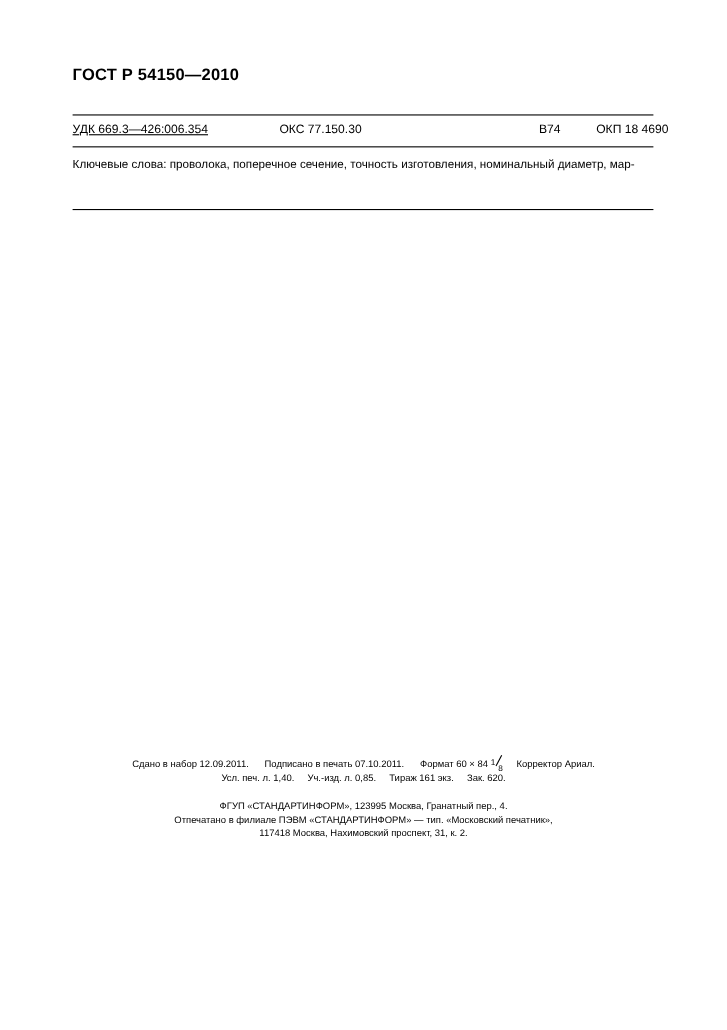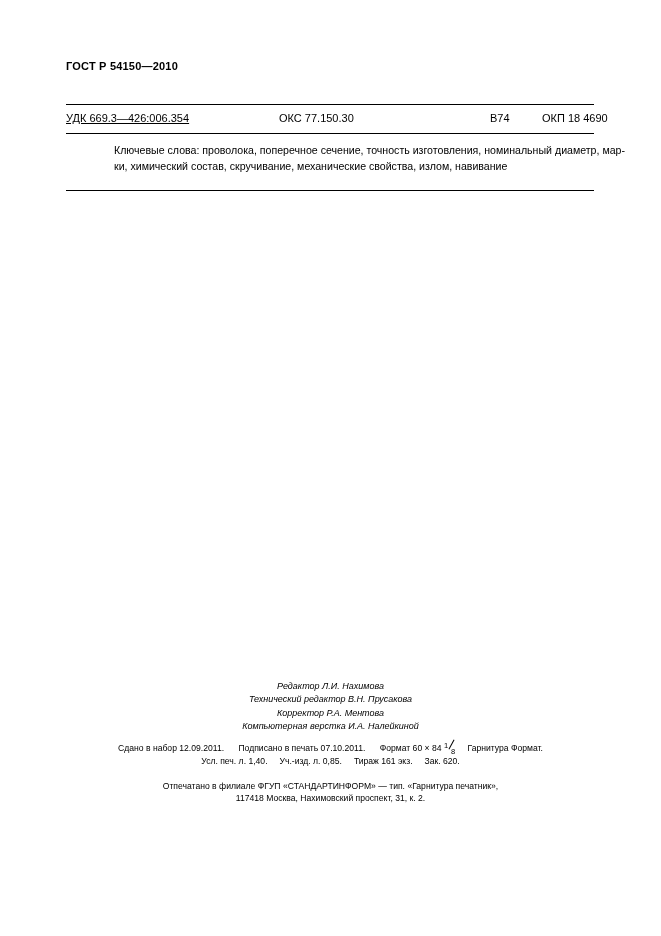"ГОСТ Р 54150—2010" .doc-header { font-size: 11px -> 15px }
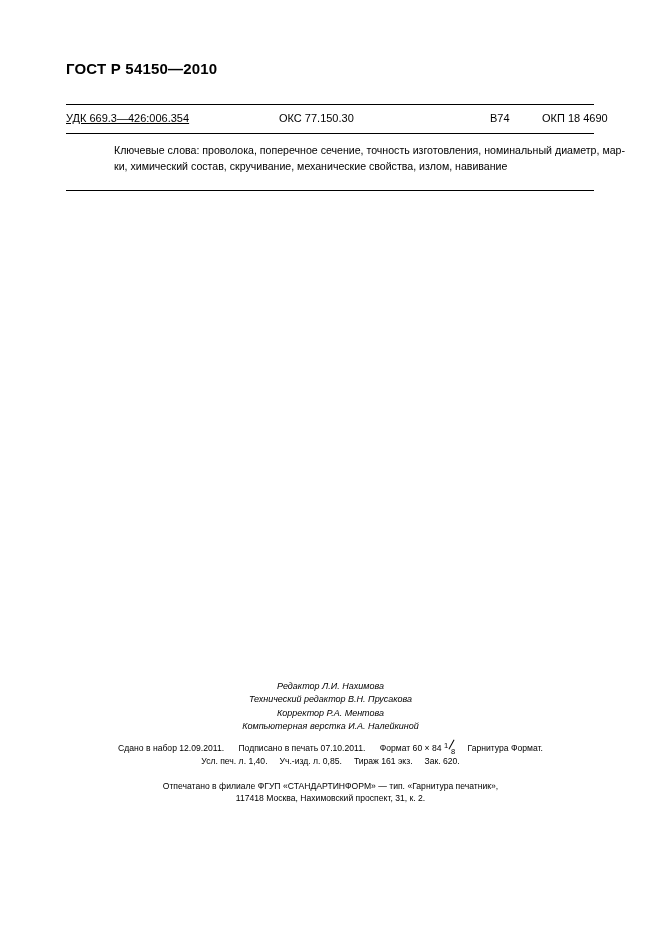"ОКС 77.150.30" .code-oks { left: 213px -> 188px }
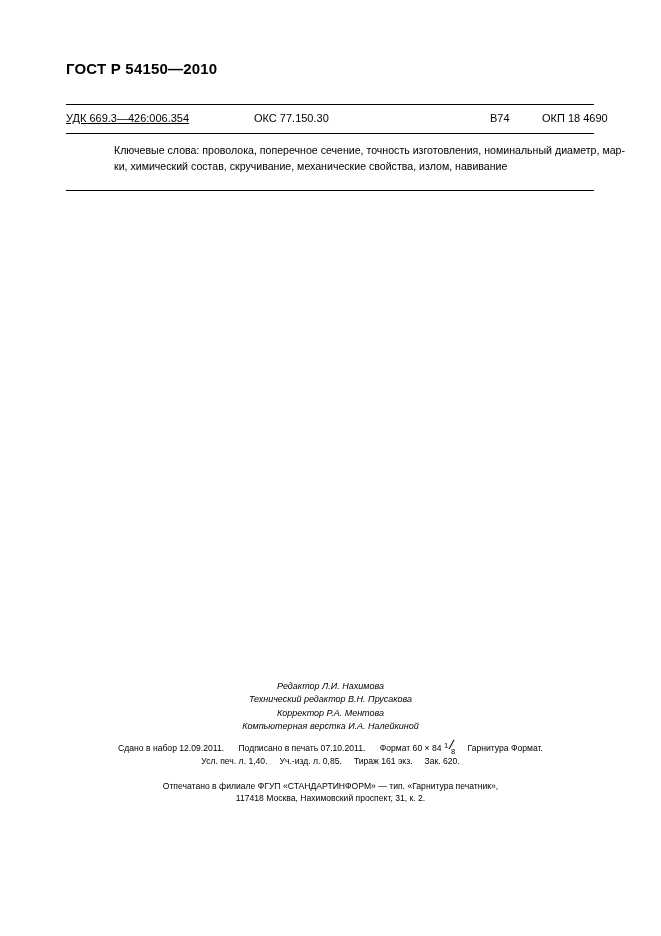"Ключевые слова: проволока, поперечное" .keywords { margin-left: 48px -> none }
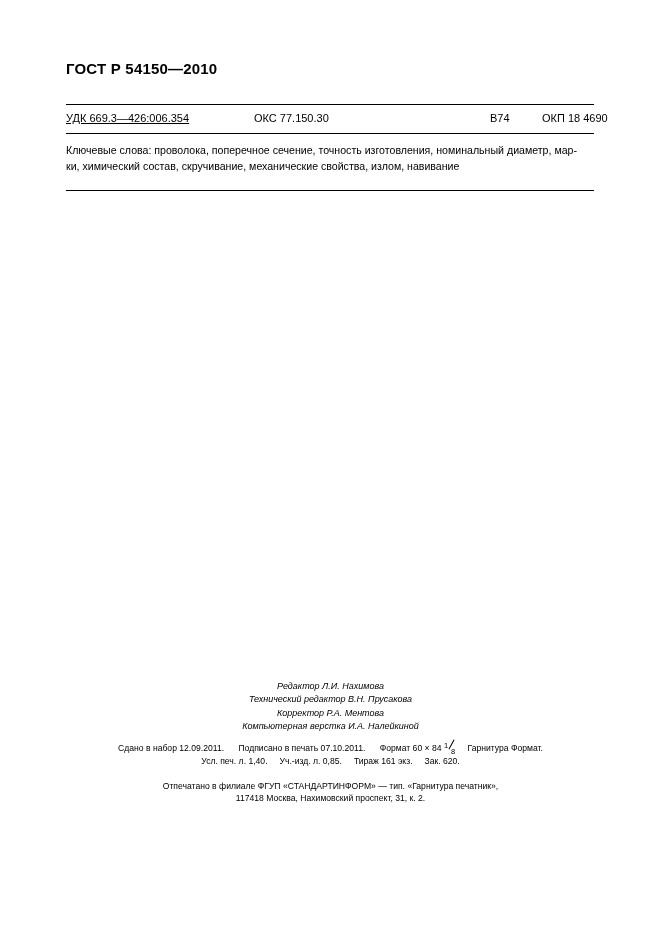"ки, химический состав, скручивание," div { html: <div>ки, химический состав, скручивание, механические свойства, излом, навивание</div> -> none }
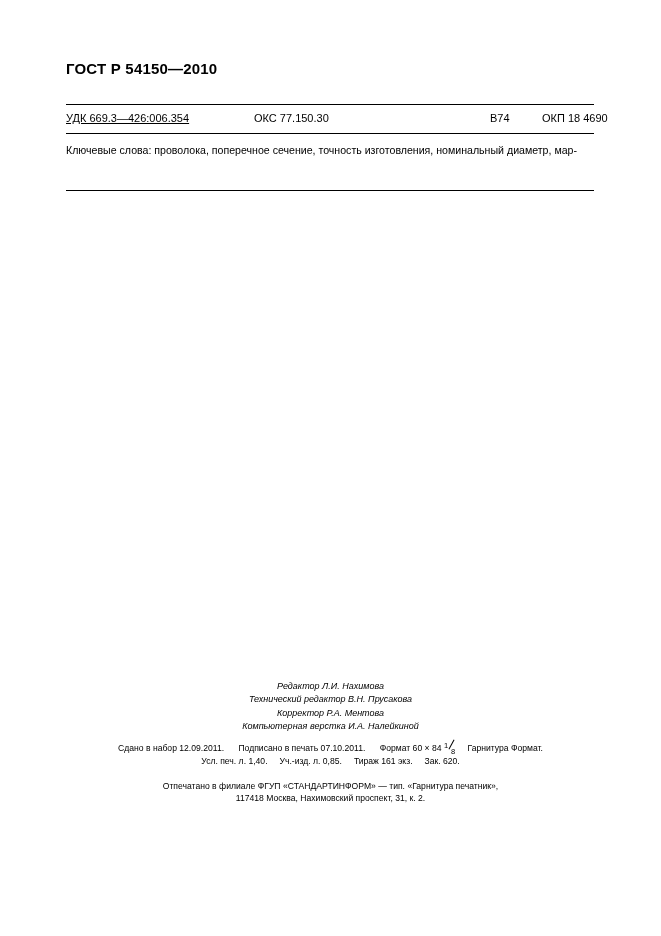"Редактор Л.И. Нахимова" div.credits { html: <div> <div>Редактор Л.И. Нахимова</div> <div>Технический редактор В.Н. Прусакова</div> <div>Корректор Р.А. Ментова</div> <div>Компьютерная верстка И.А. Налейкиной</div> </div> -> none }
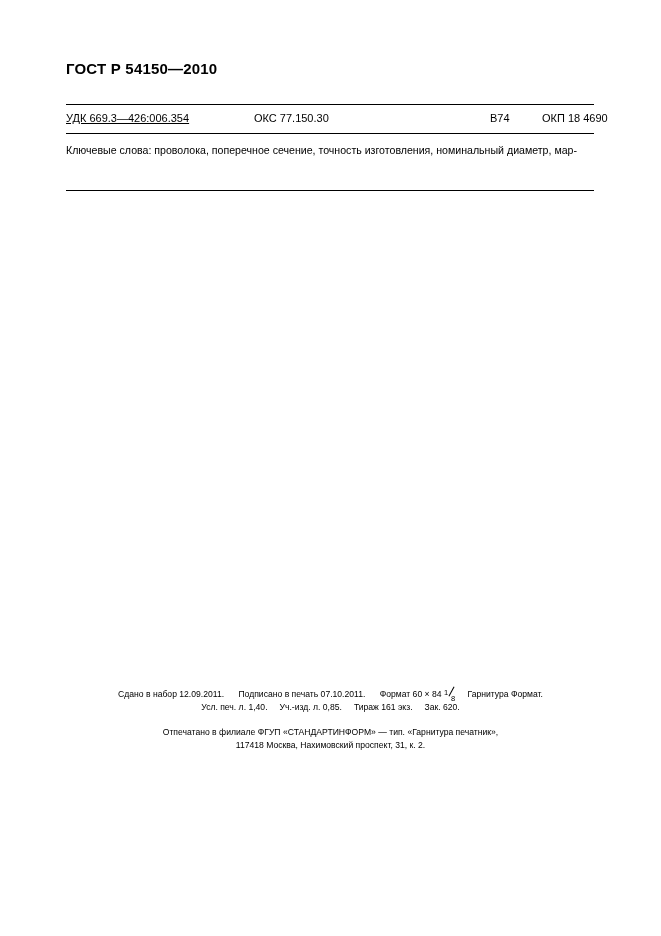"Гарнитура Формат." span { text: Гарнитура Формат -> Корректор Ариал }
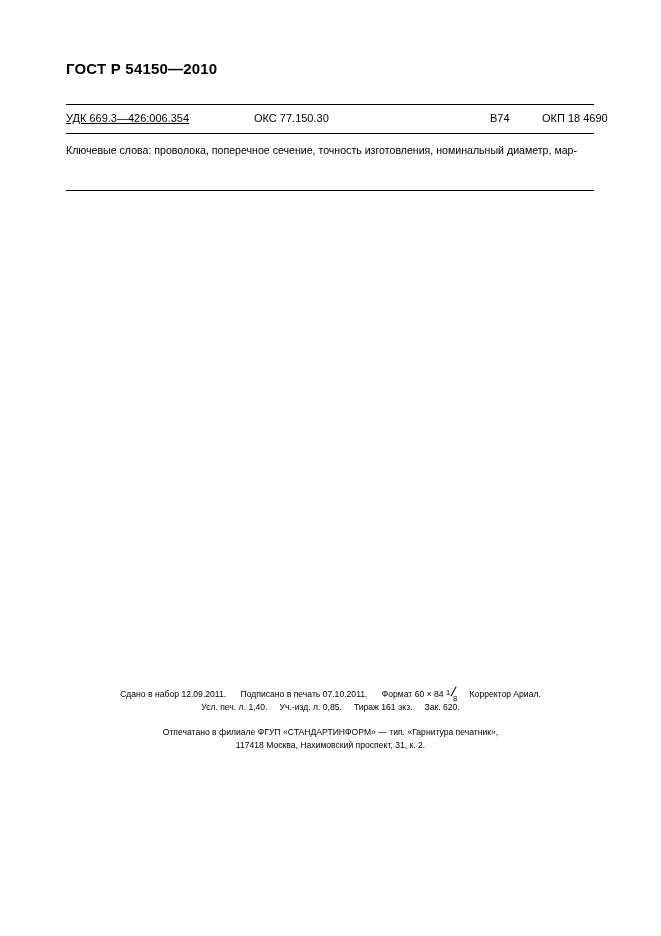"ФГУП «СТАНДАРТИНФОРМ», 123995 Москва," div { html: none -> <div>ФГУП «СТАНДАРТИНФОРМ», 123995 Москва, Гранатный пер., 4.</div> }
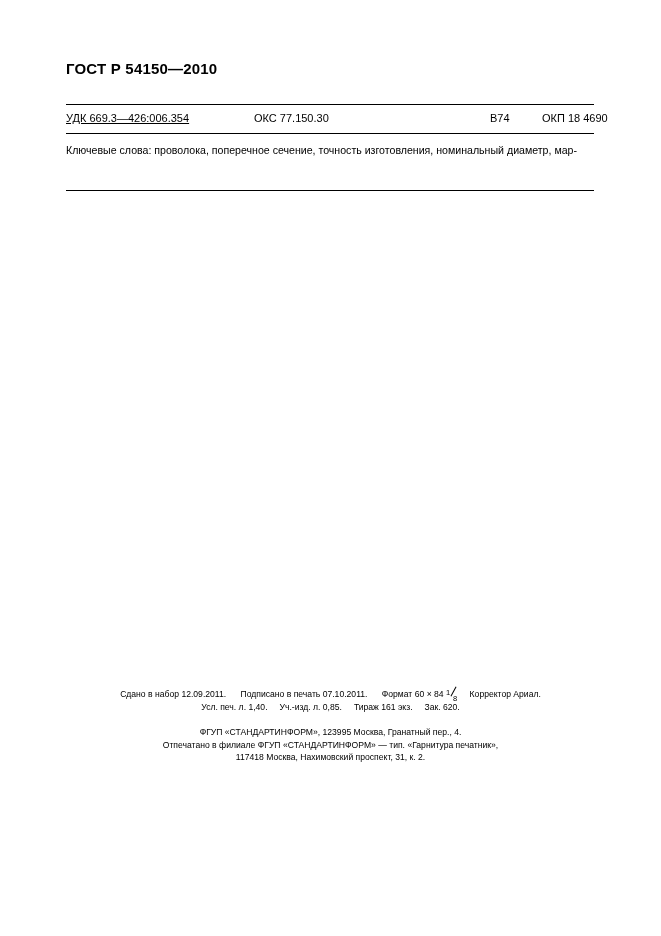"Отпечатано в филиале ФГУП" div { text: ФГУП «СТАНДАРТИНФОРМ» — тип. «Гарнитура -> ПЭВМ «СТАНДАРТИНФОРМ» — тип. «Московский }
